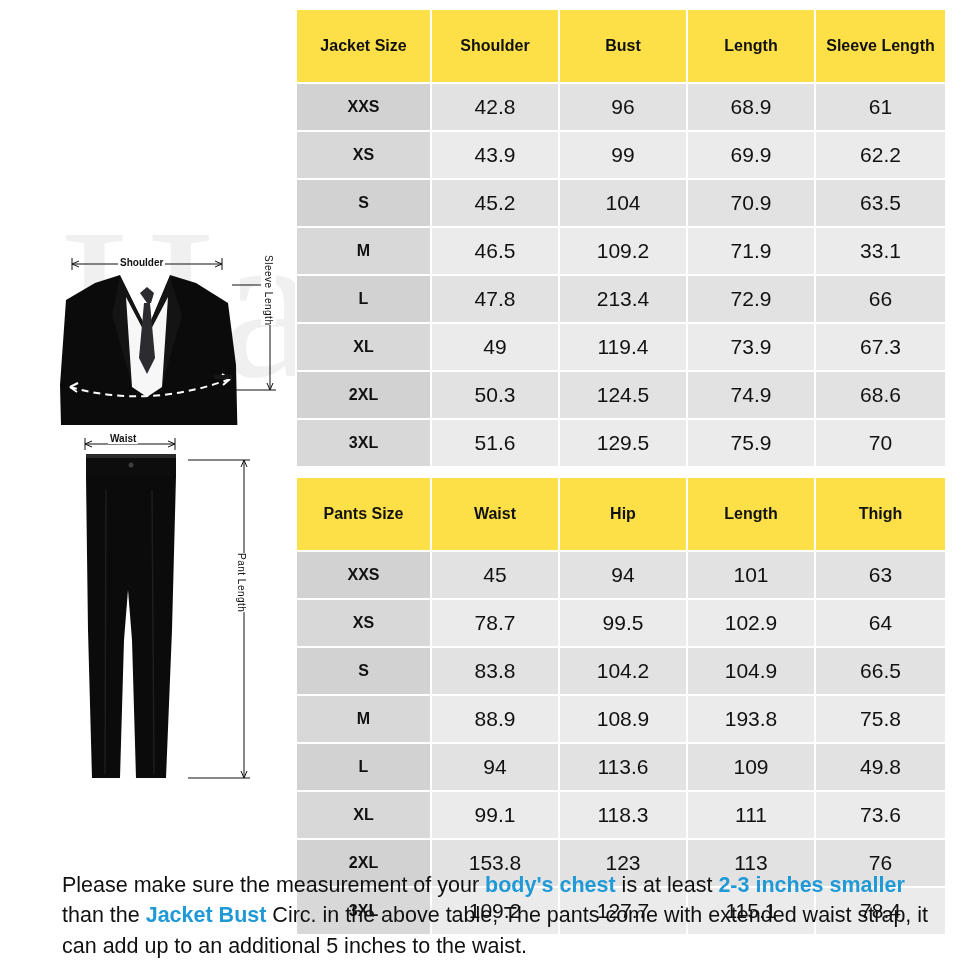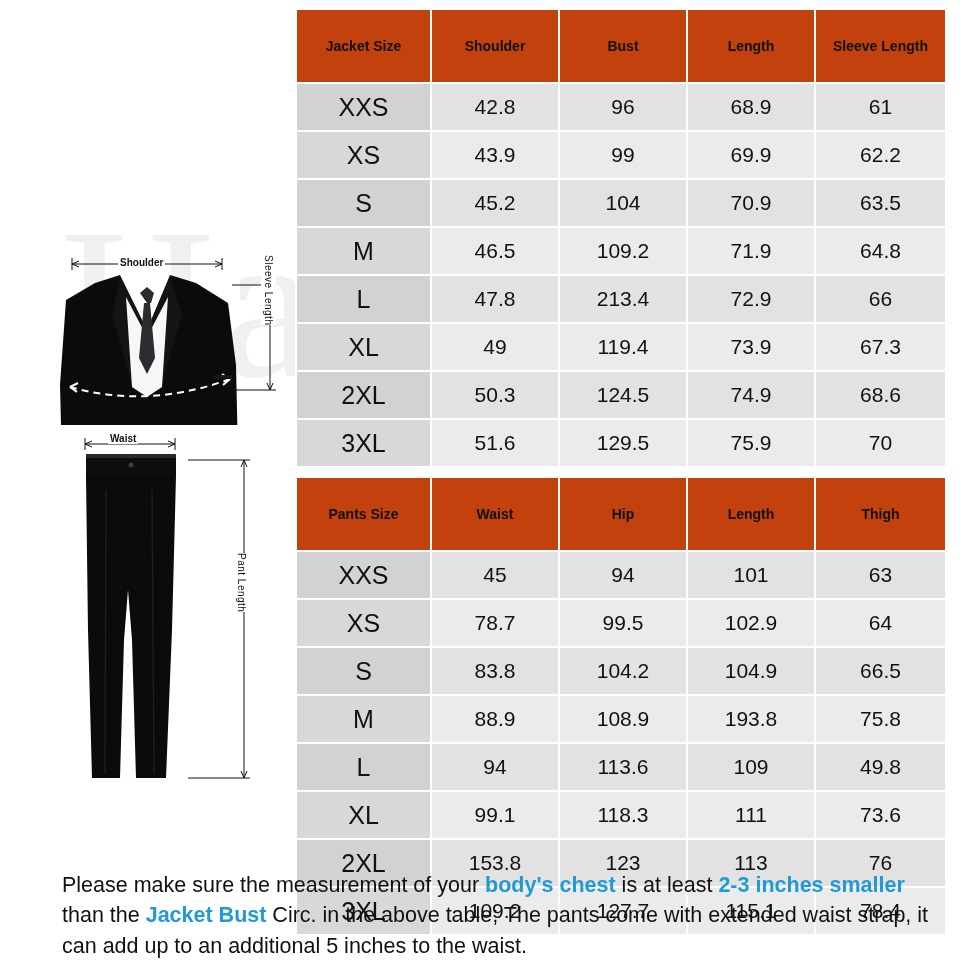"Jacket Size" table.size-table thead th { background: #c2410c -> #fde047; font-size: 14px -> 16px }
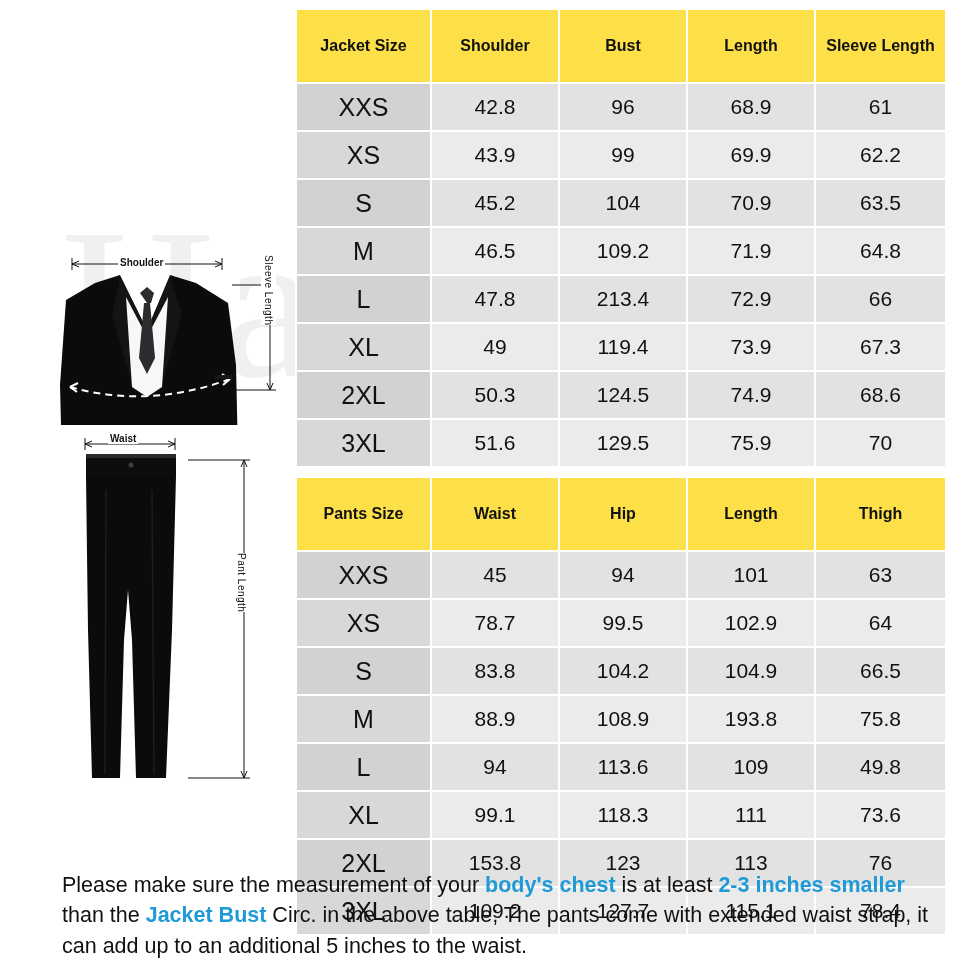"XXS" table.size-table tbody td.sz { font-size: 25px -> 16px; font-weight: normal -> bold }
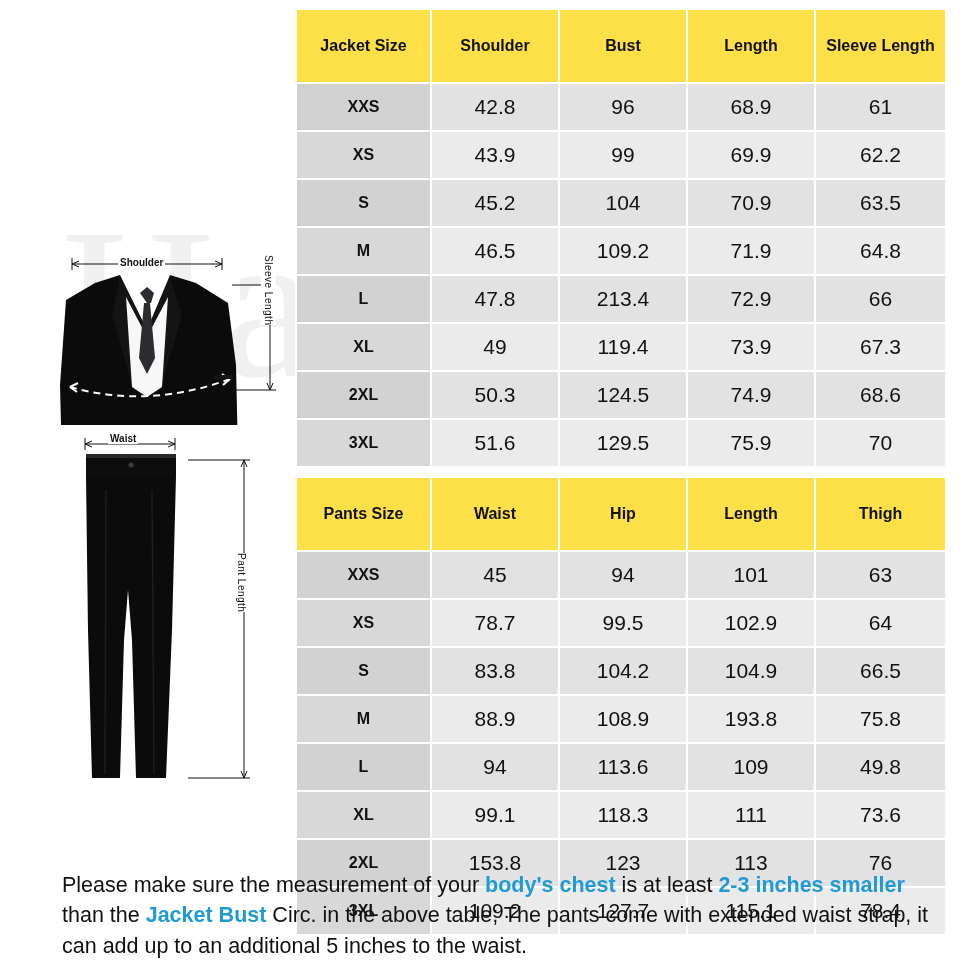"64.8" td { text: 64.8 -> 33.1 }
